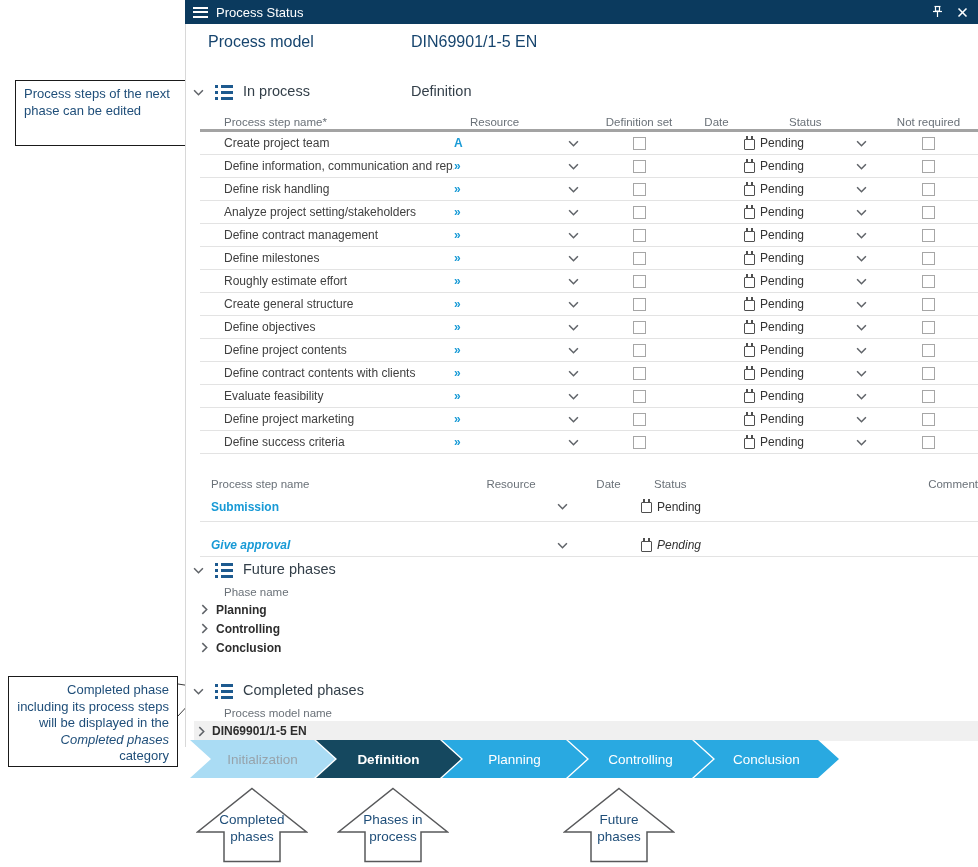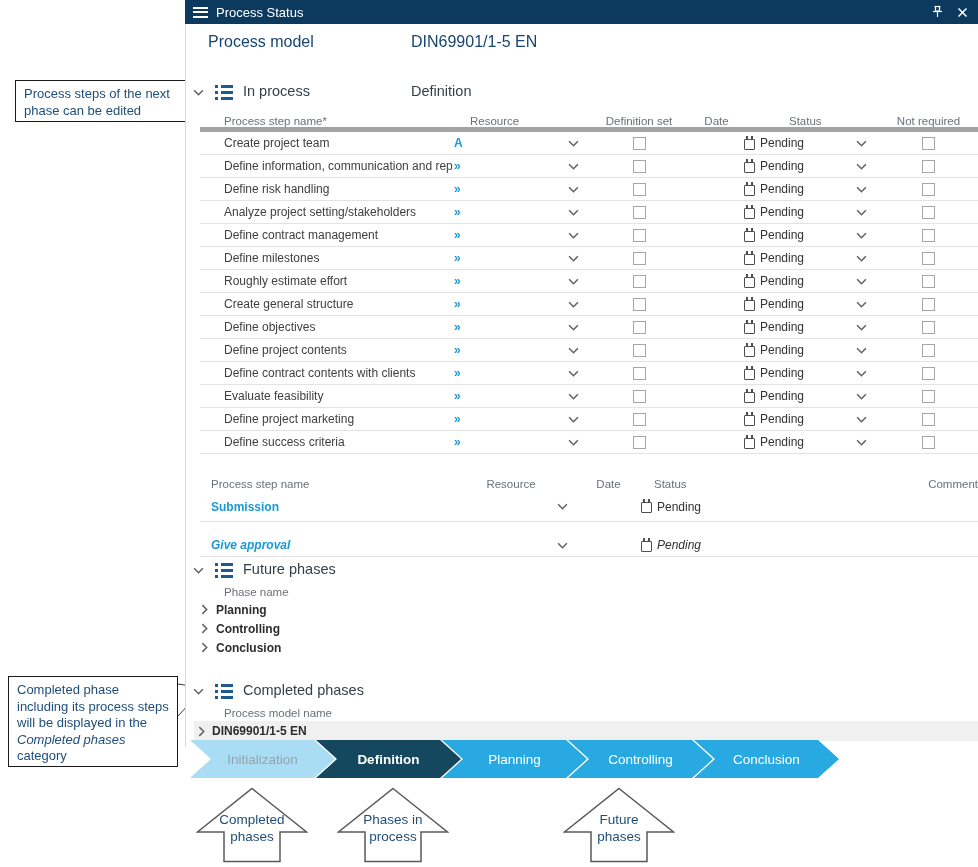"Process steps of the next" .co1 { height: 42px -> 66px }
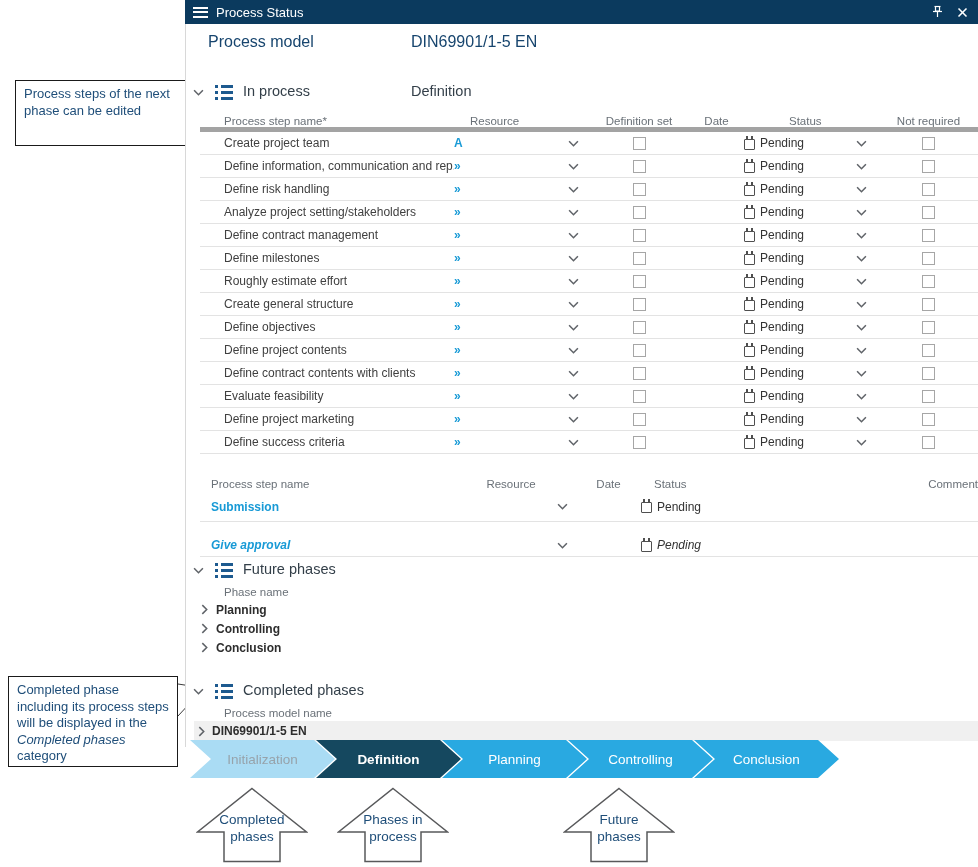"Process step name*" .t1h { border-bottom: 5px solid #a3a3a3 -> 3px solid #a3a3a3 }
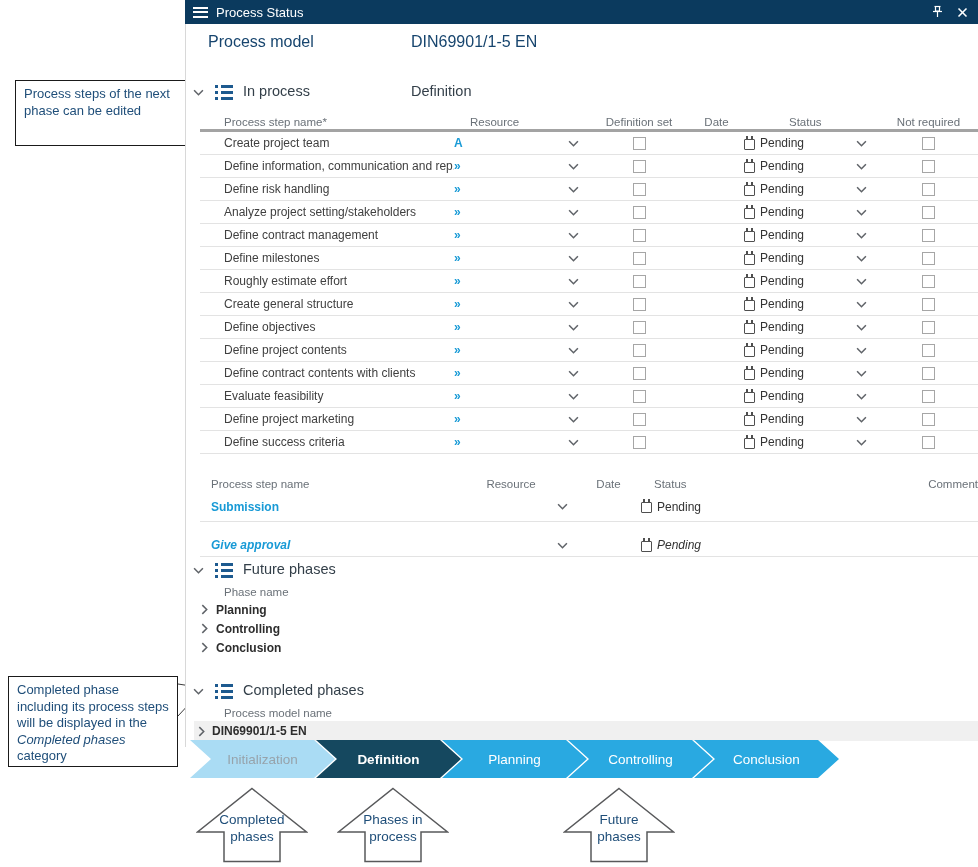"Completed phase including its process" .co2 { text-align: none -> right }
